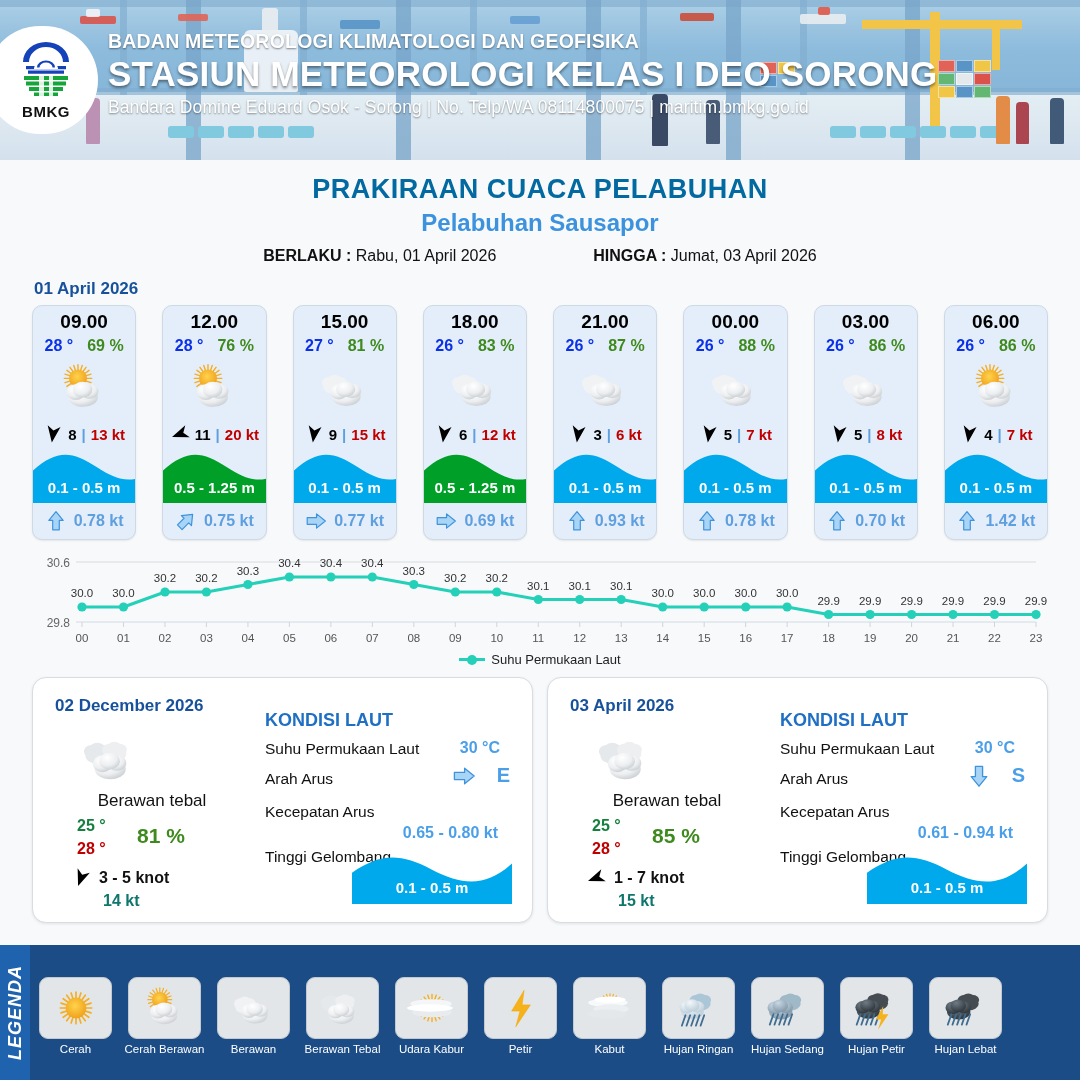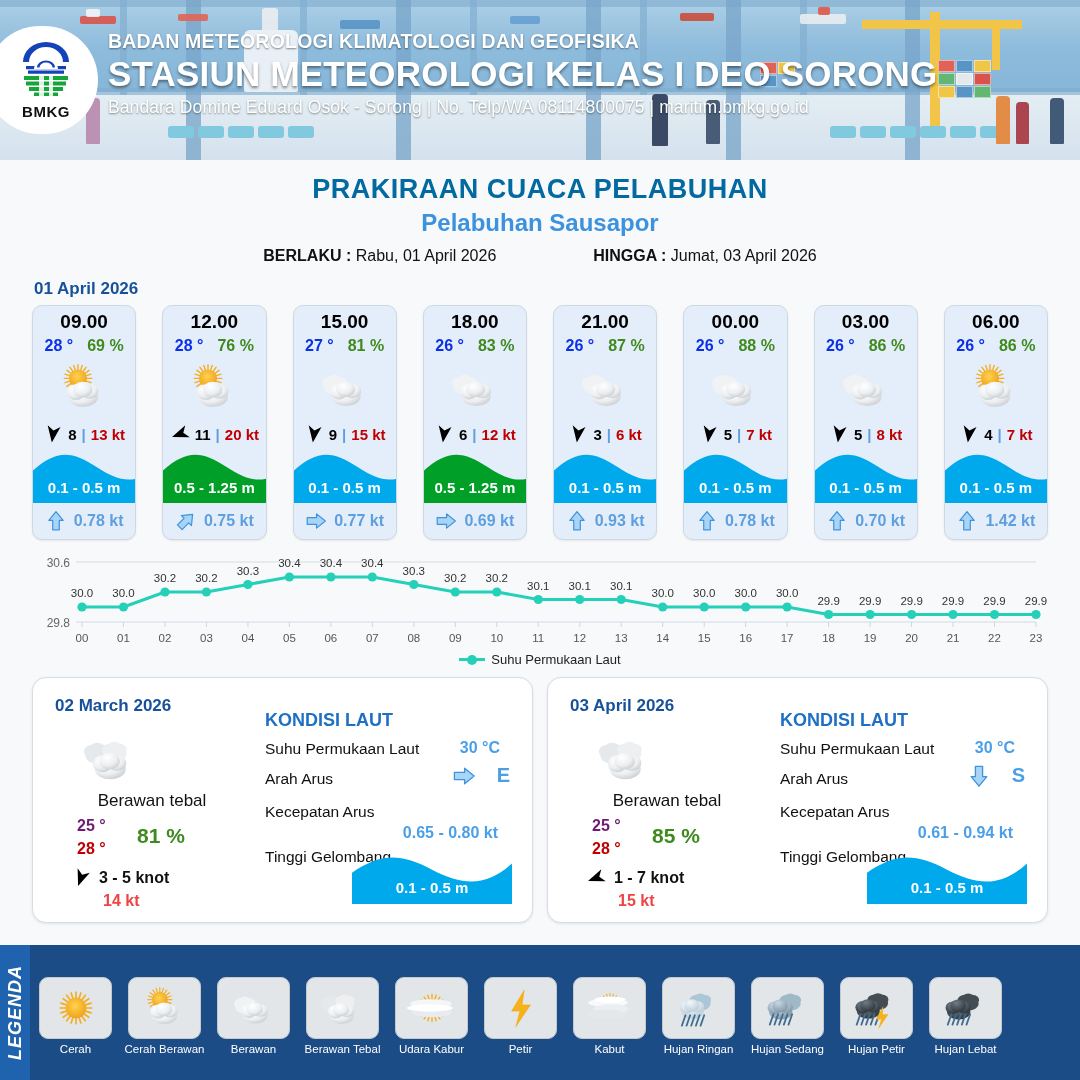"02 March 2026" div.p-date { text: March -> December }
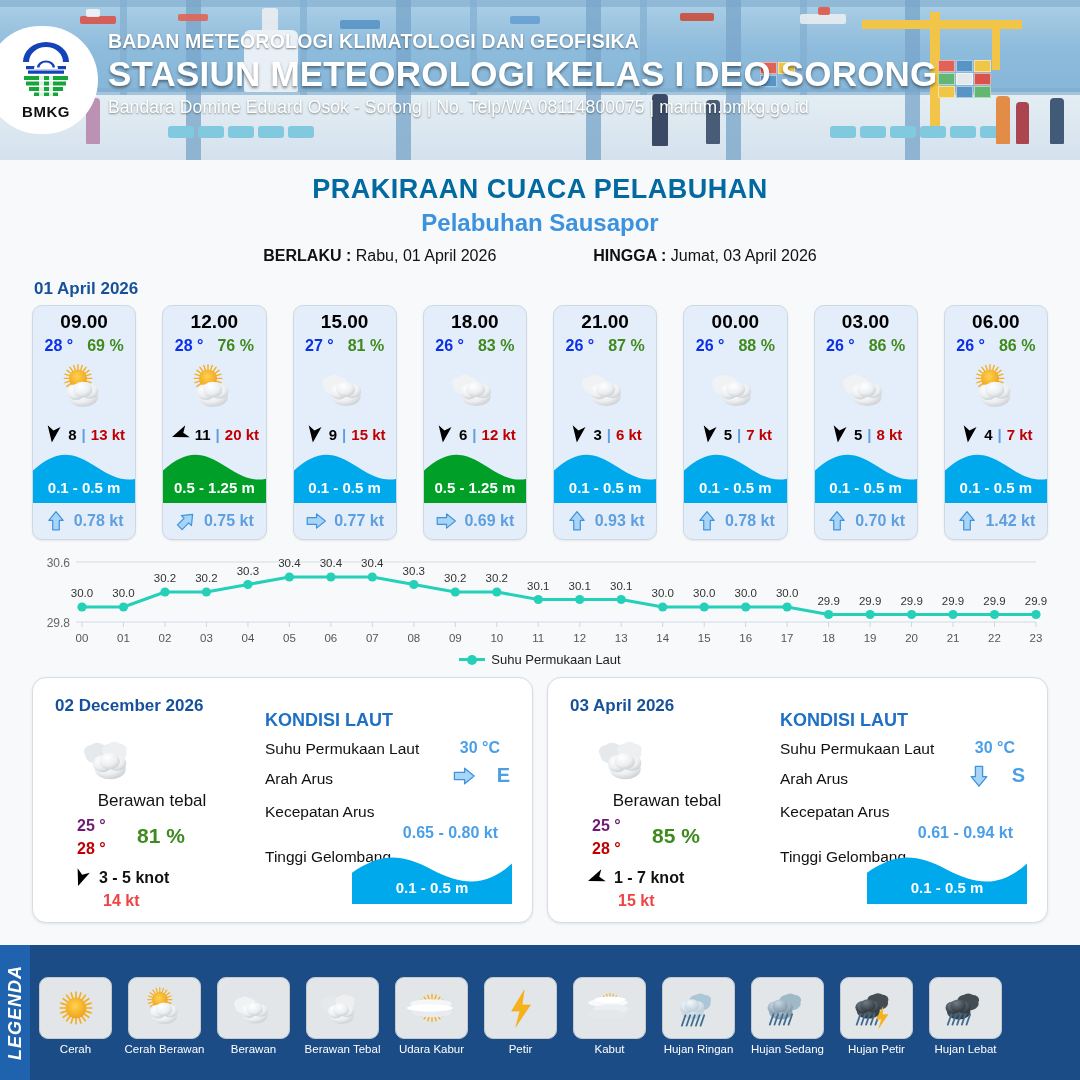"25 °" .p-tmin { color: #701a75 -> #15803d }
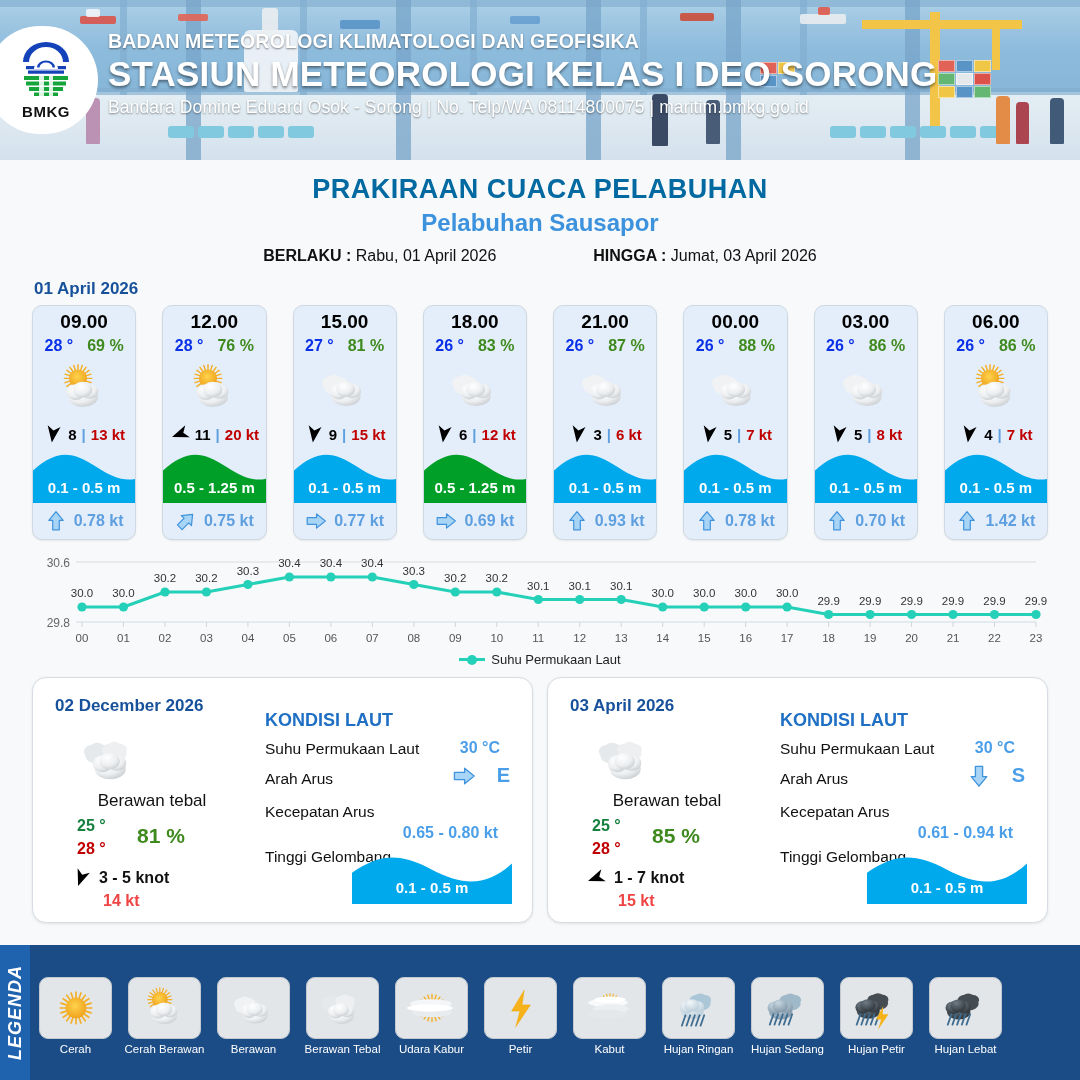"14 kt" .p-gust { color: #ef4444 -> #0f766e }
